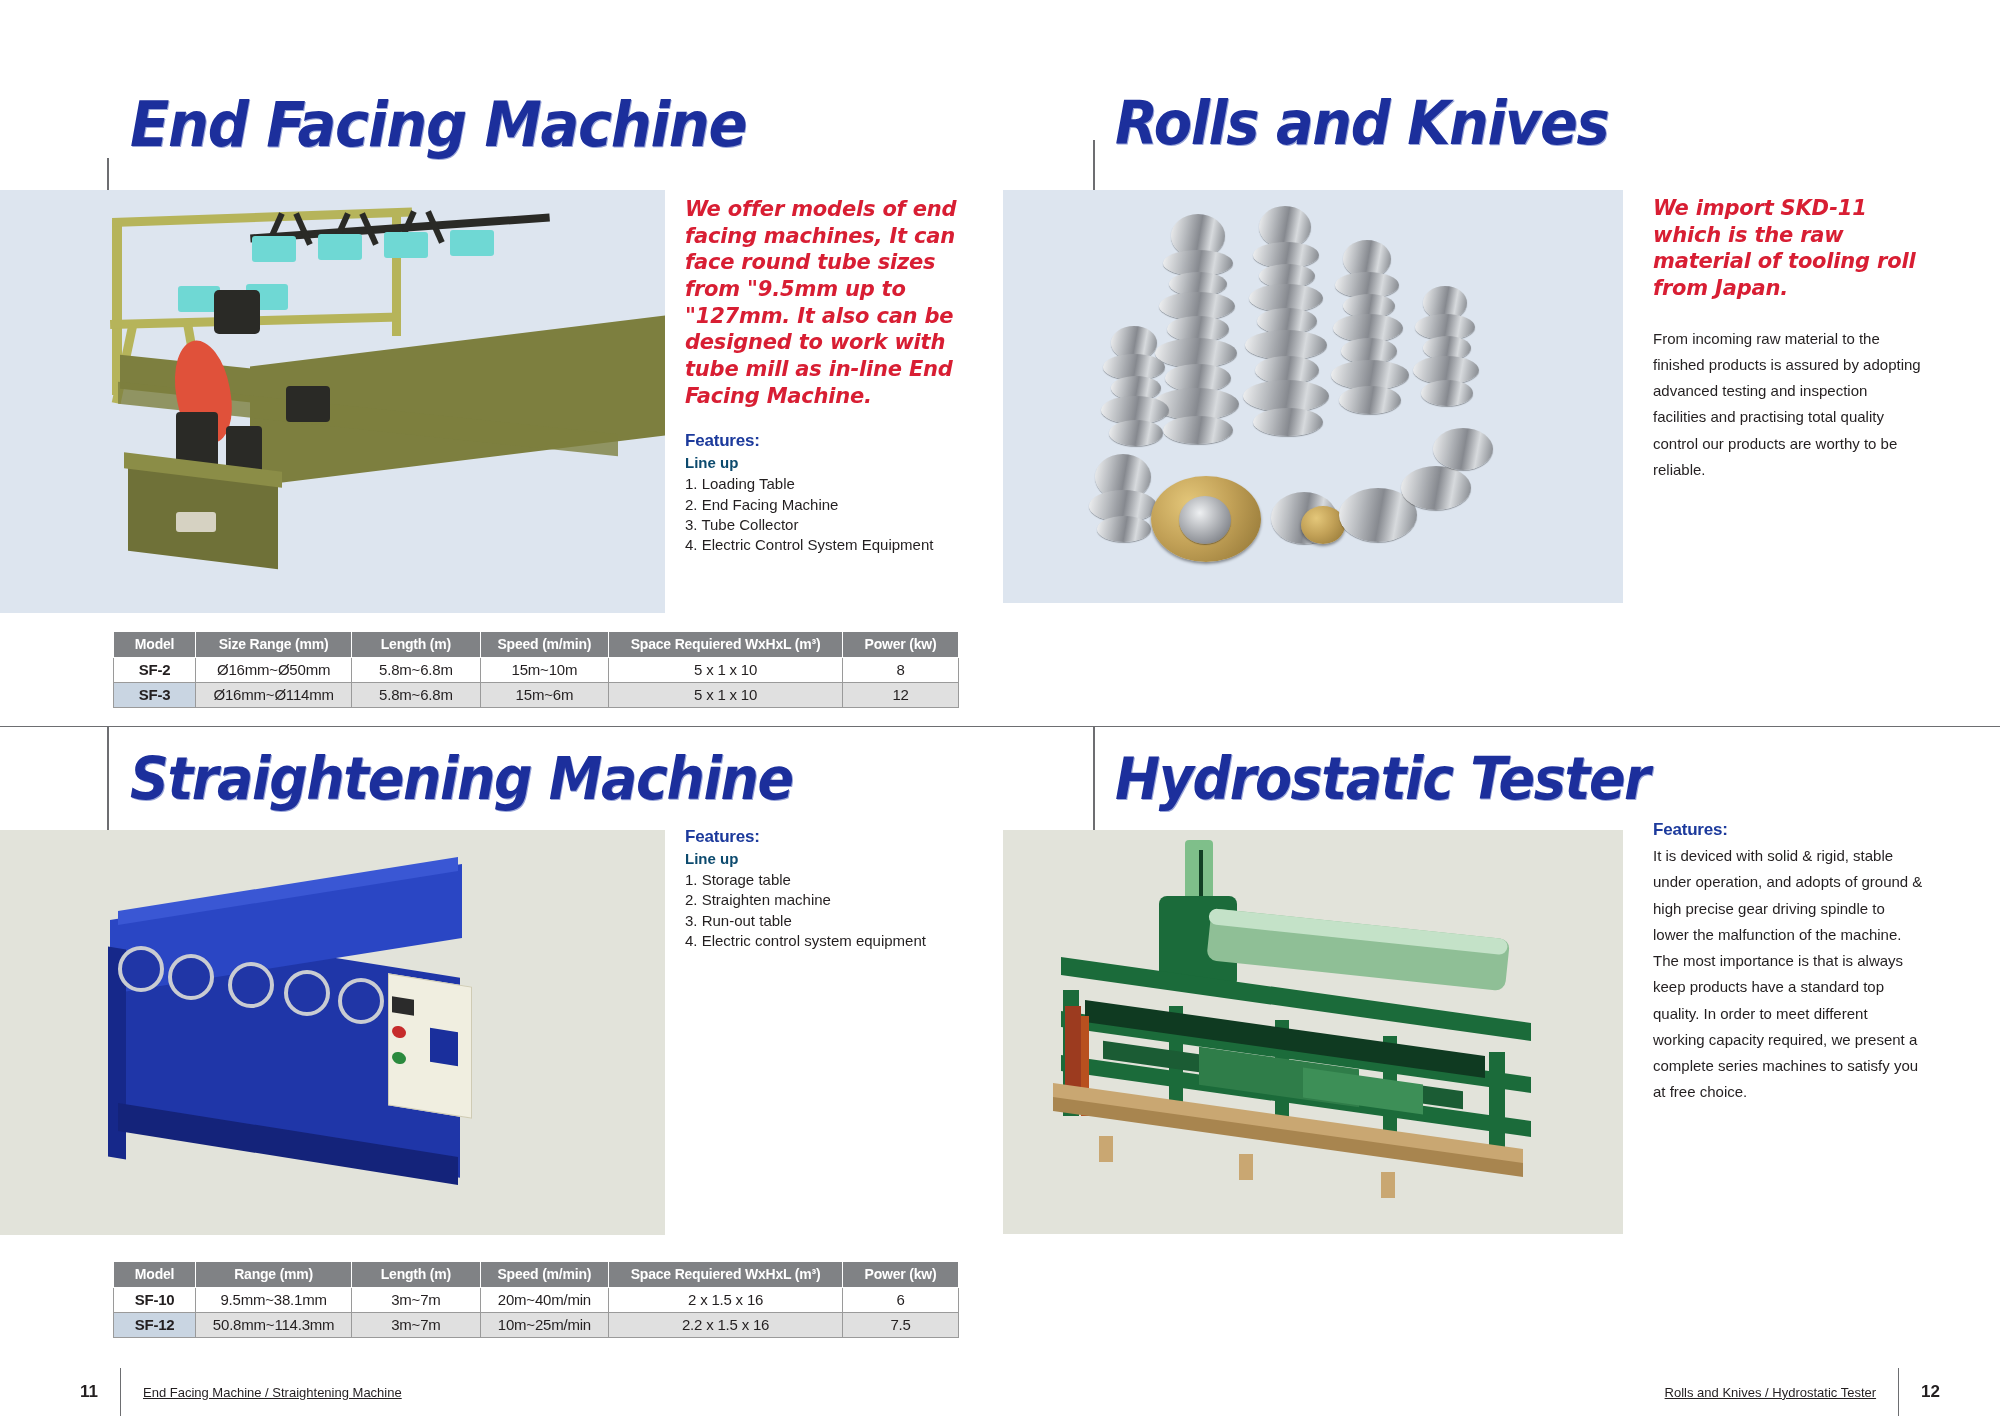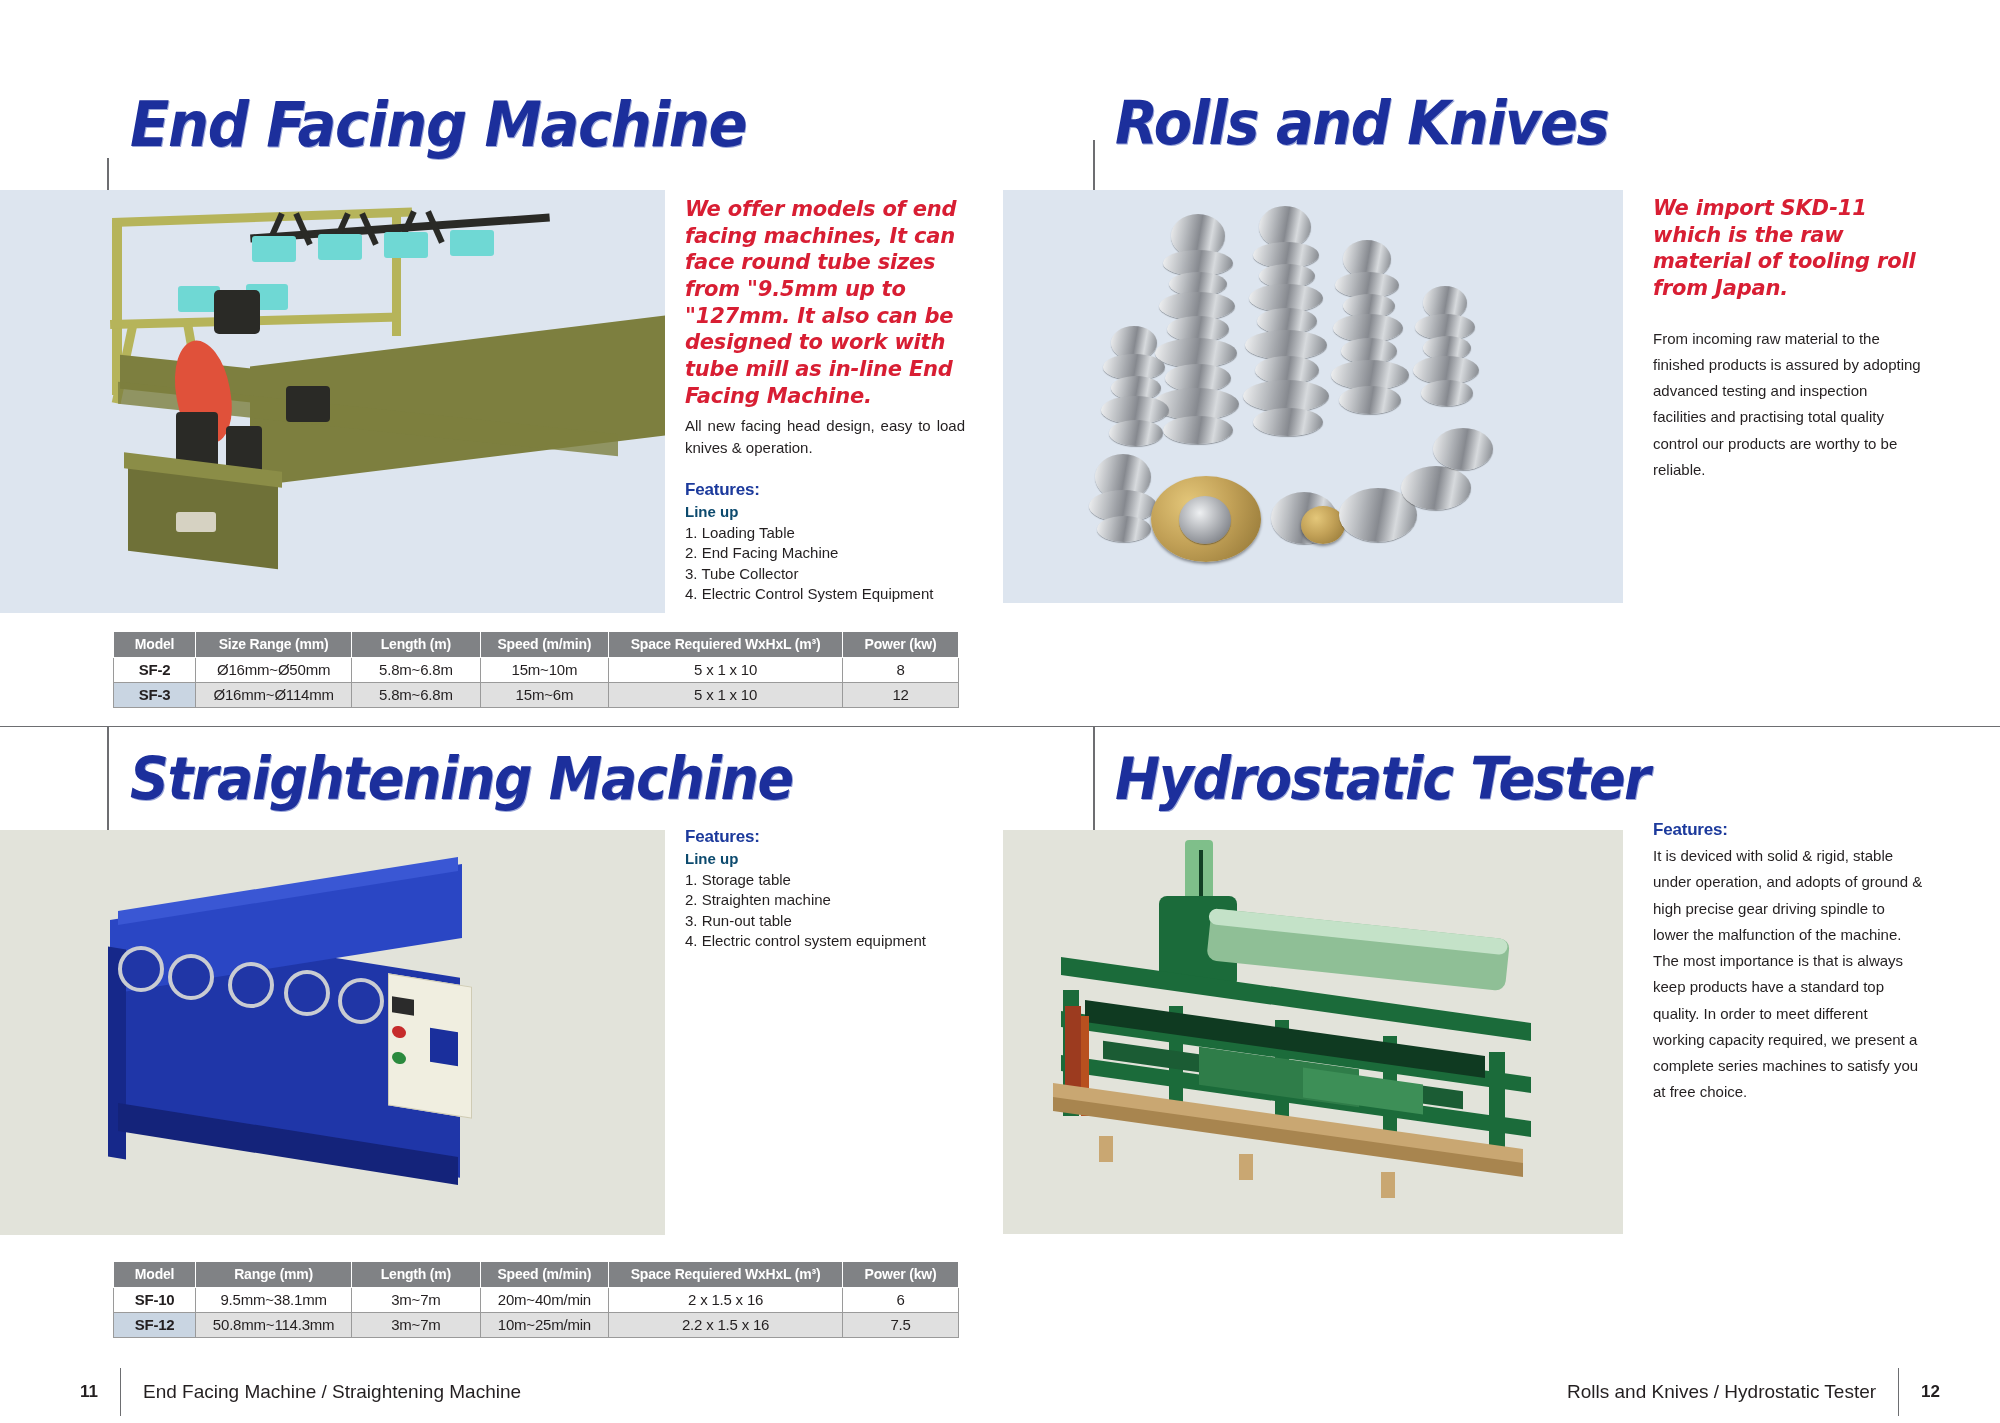"All new facing head design," p.body-text { html: <p>All new facing head design, easy to load knives &amp; operation.</p> -> none }
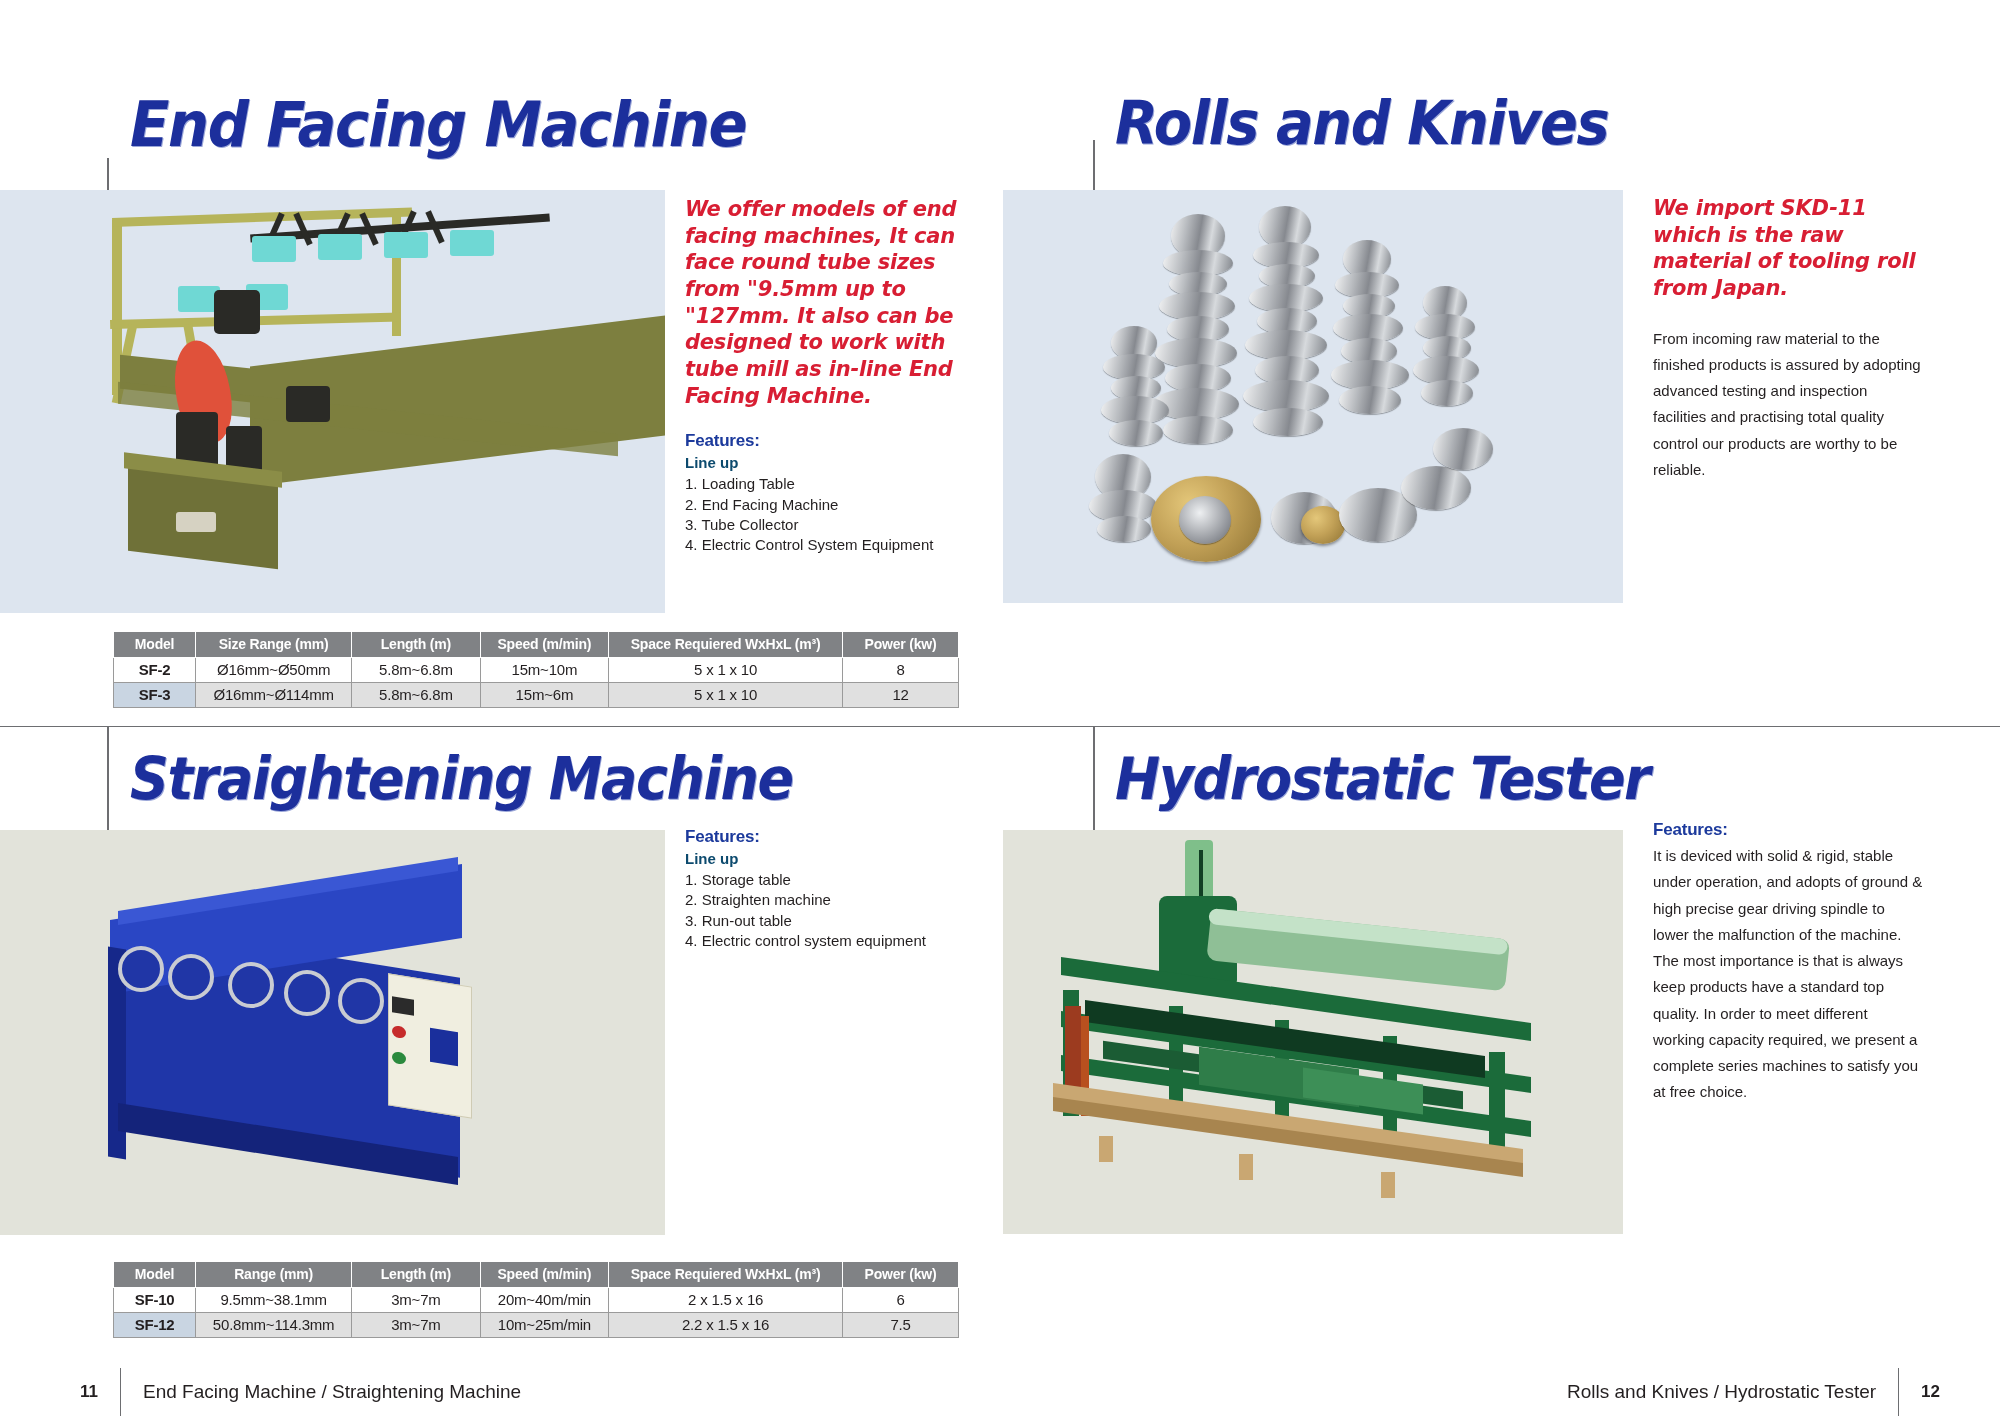"End Facing Machine / Straightening" .footer-label { font-size: 19px -> 13px; text-decoration: none -> underline }
